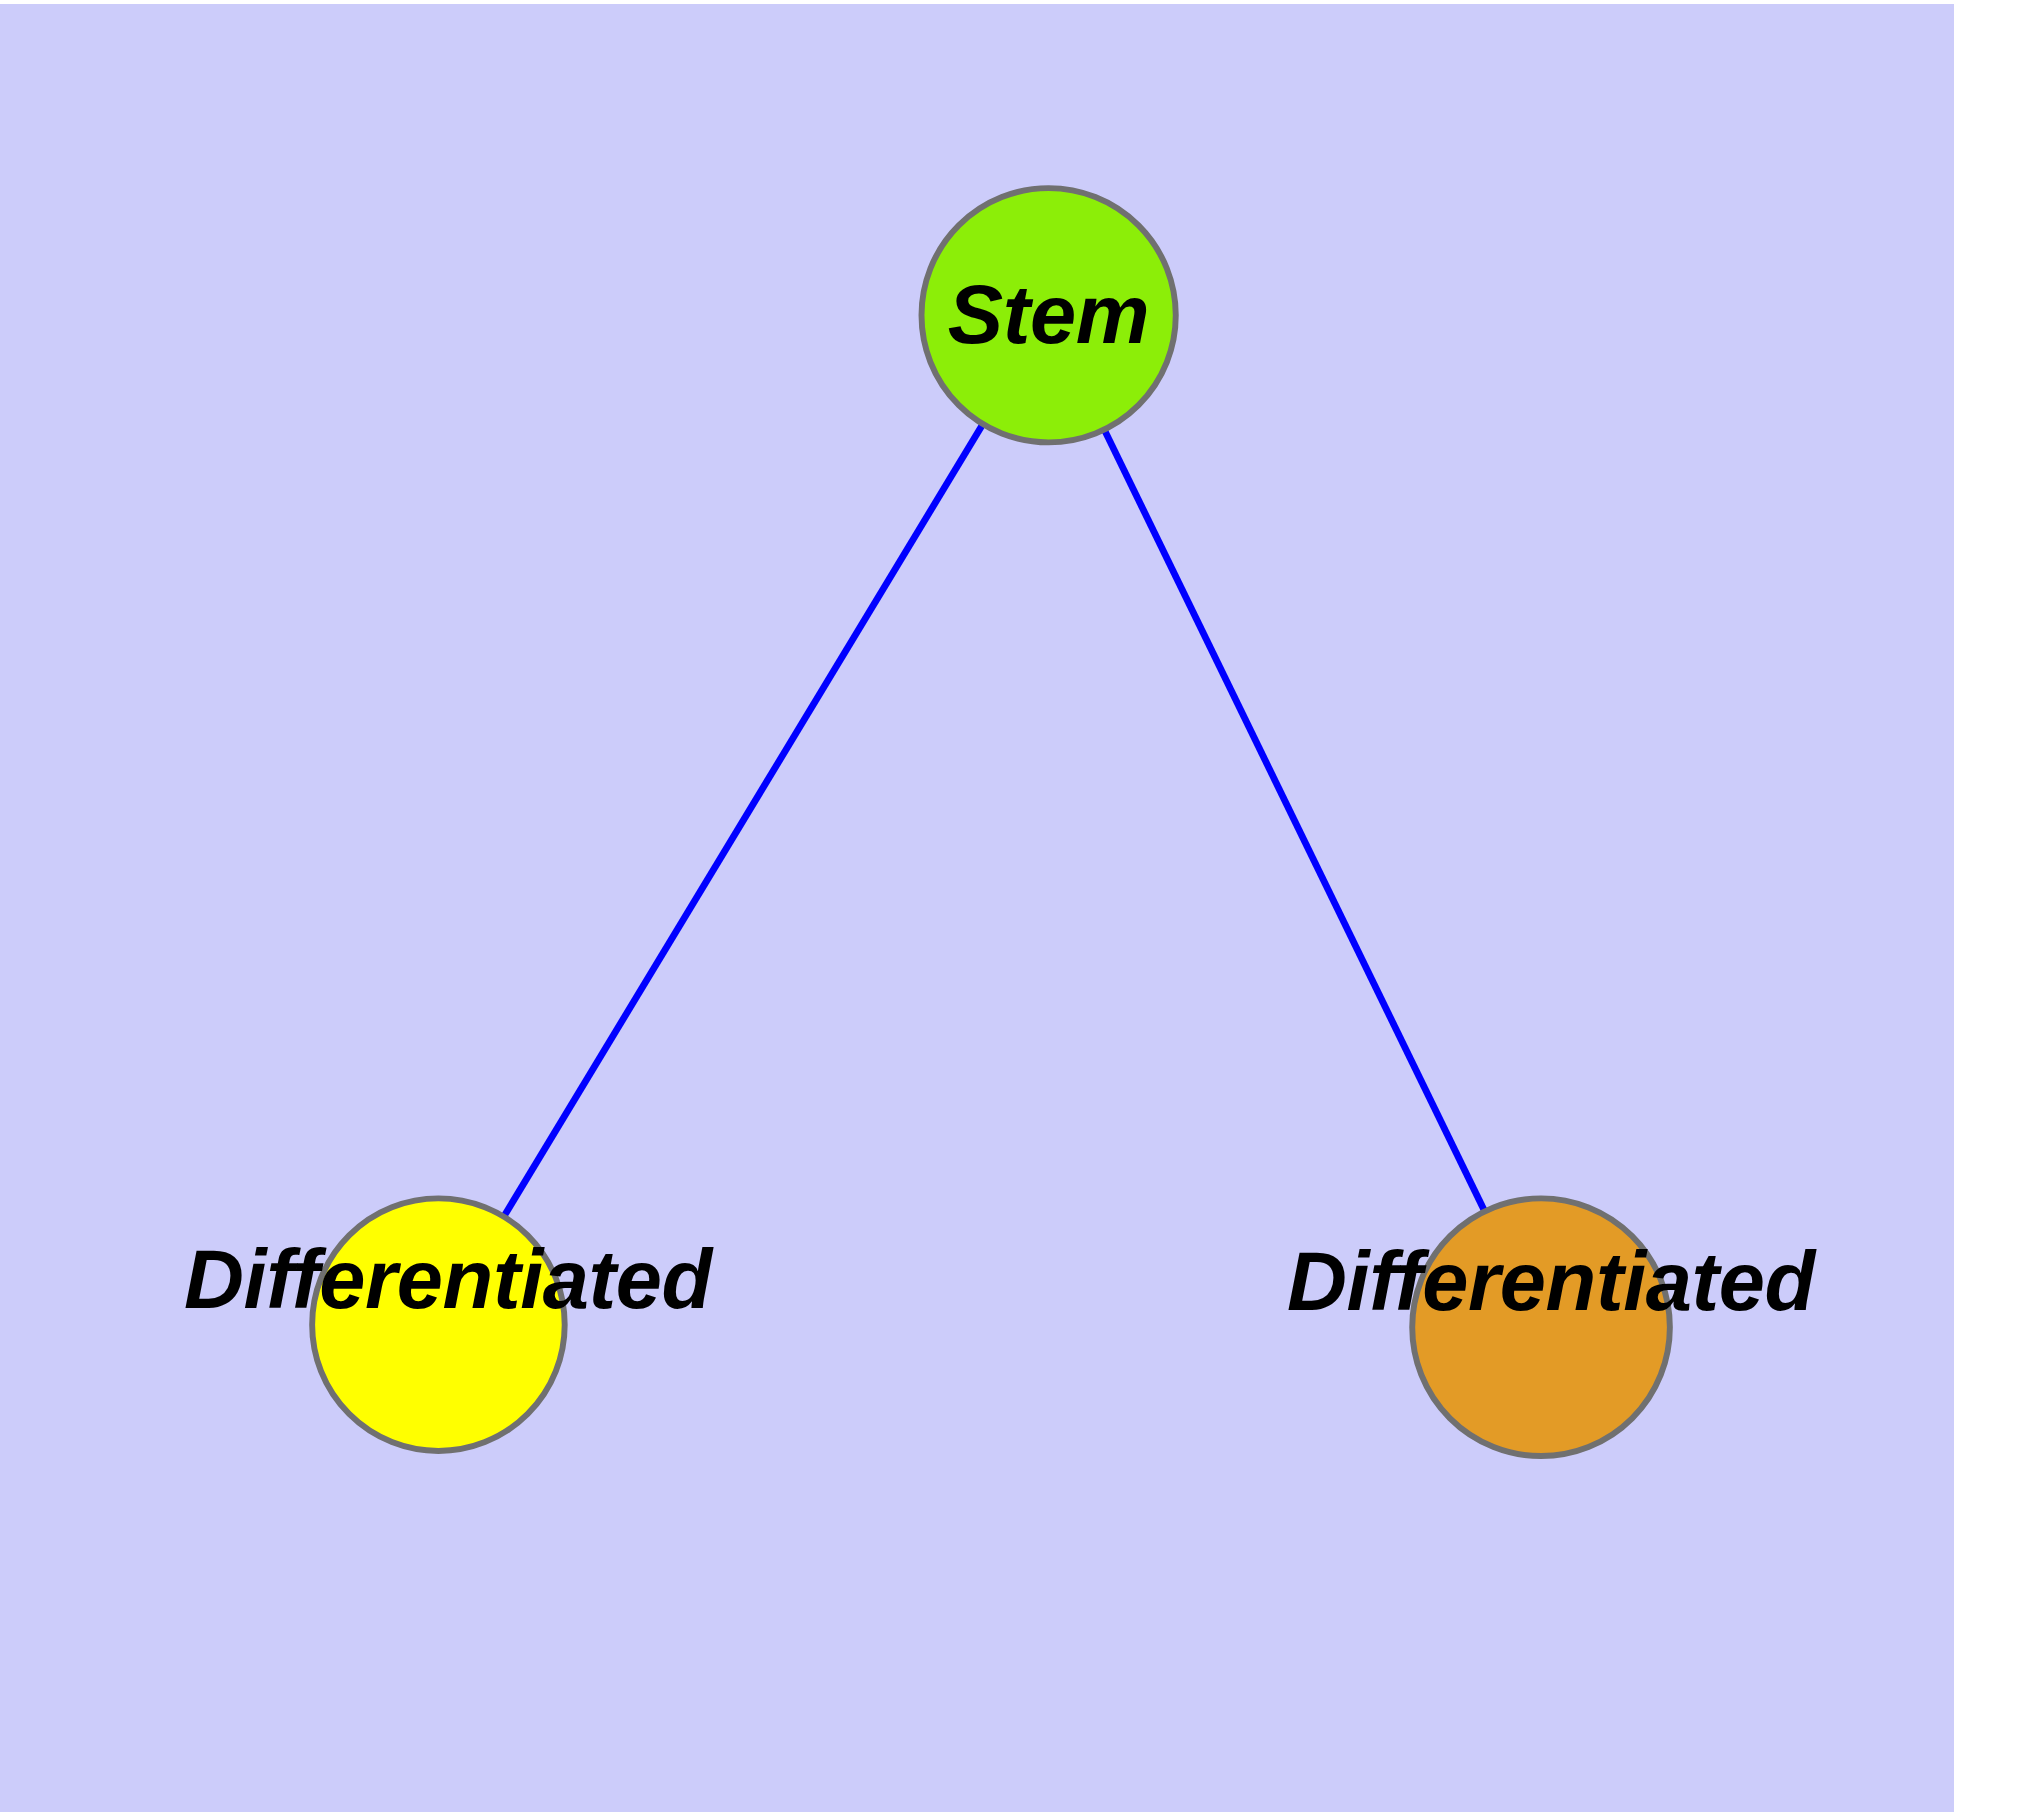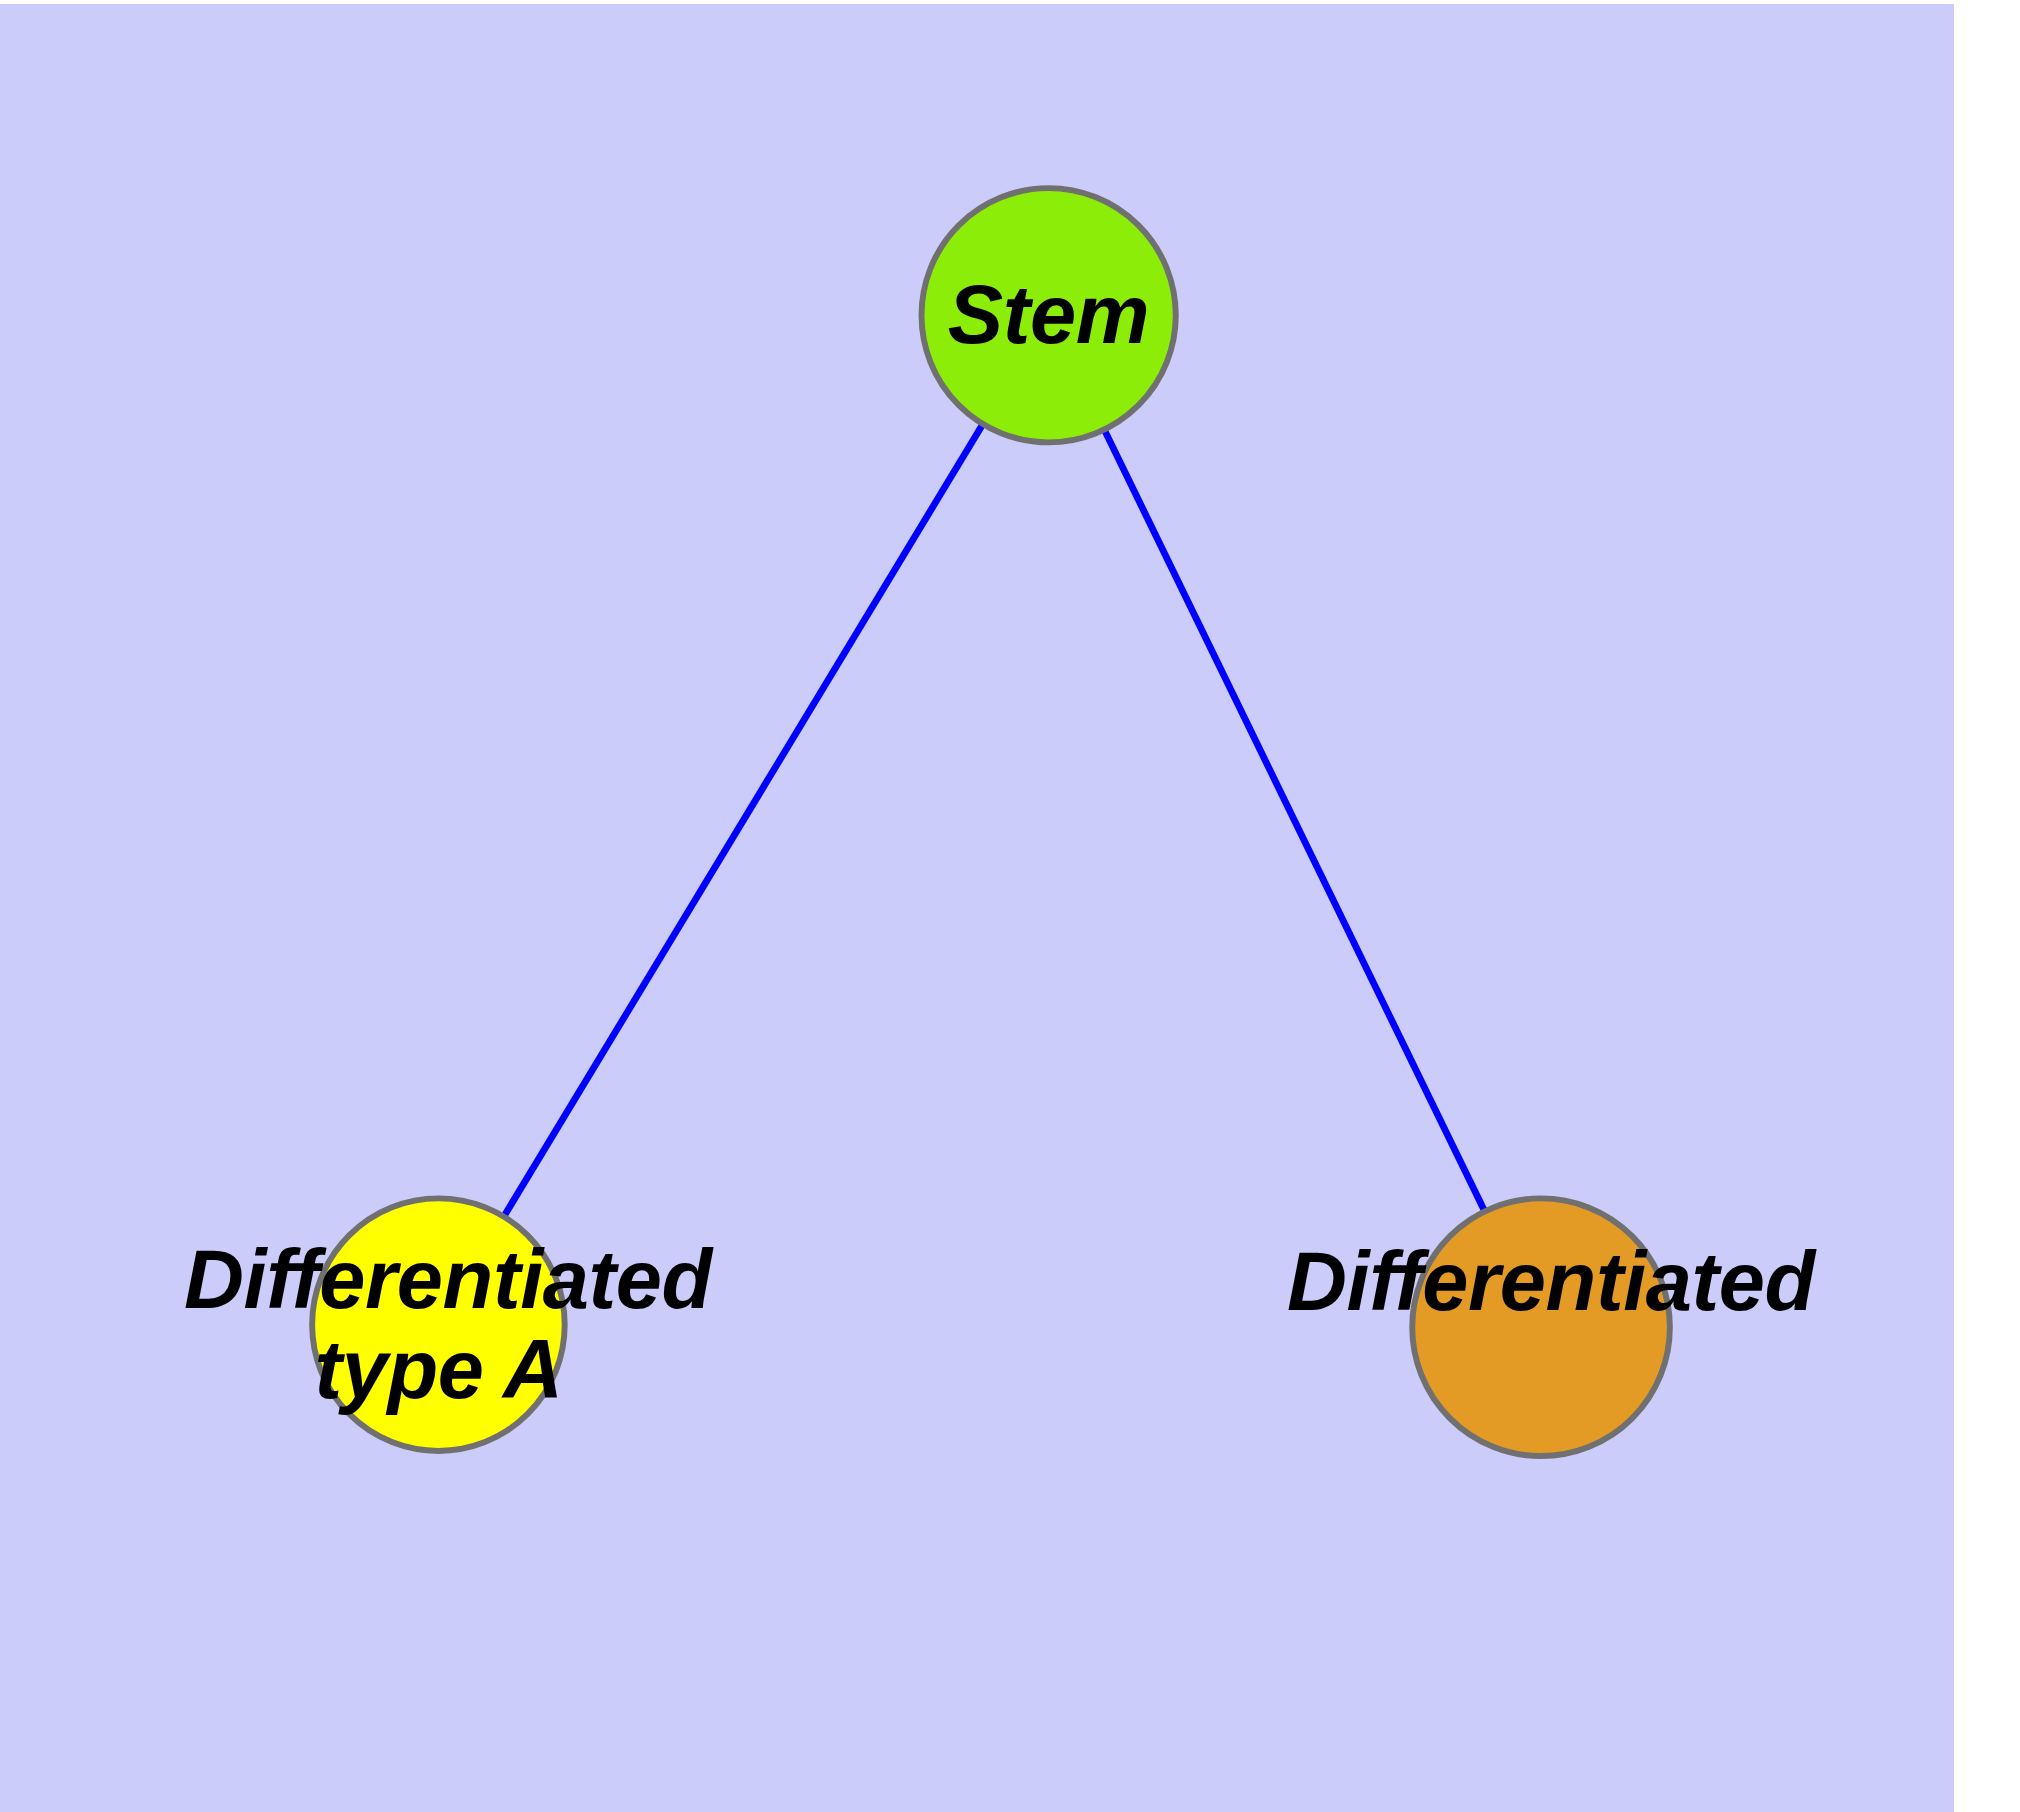"type A" span { html: <span>type A</span> -> none }
